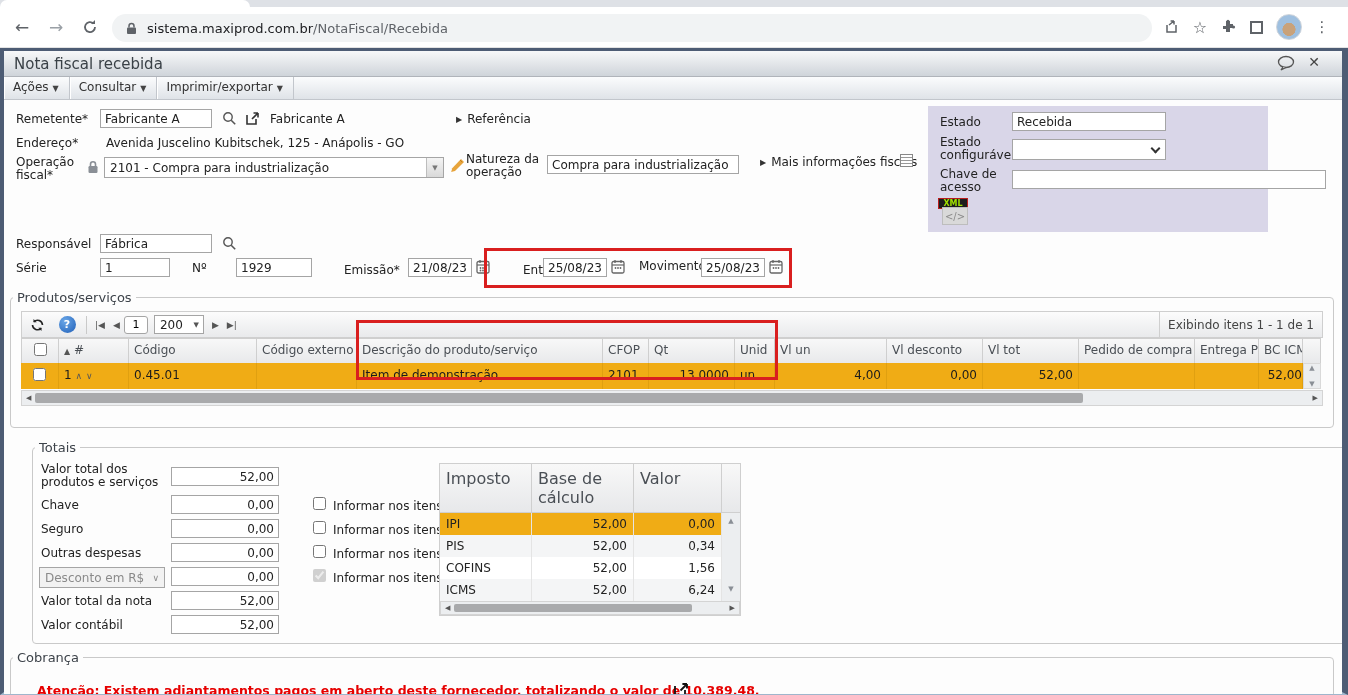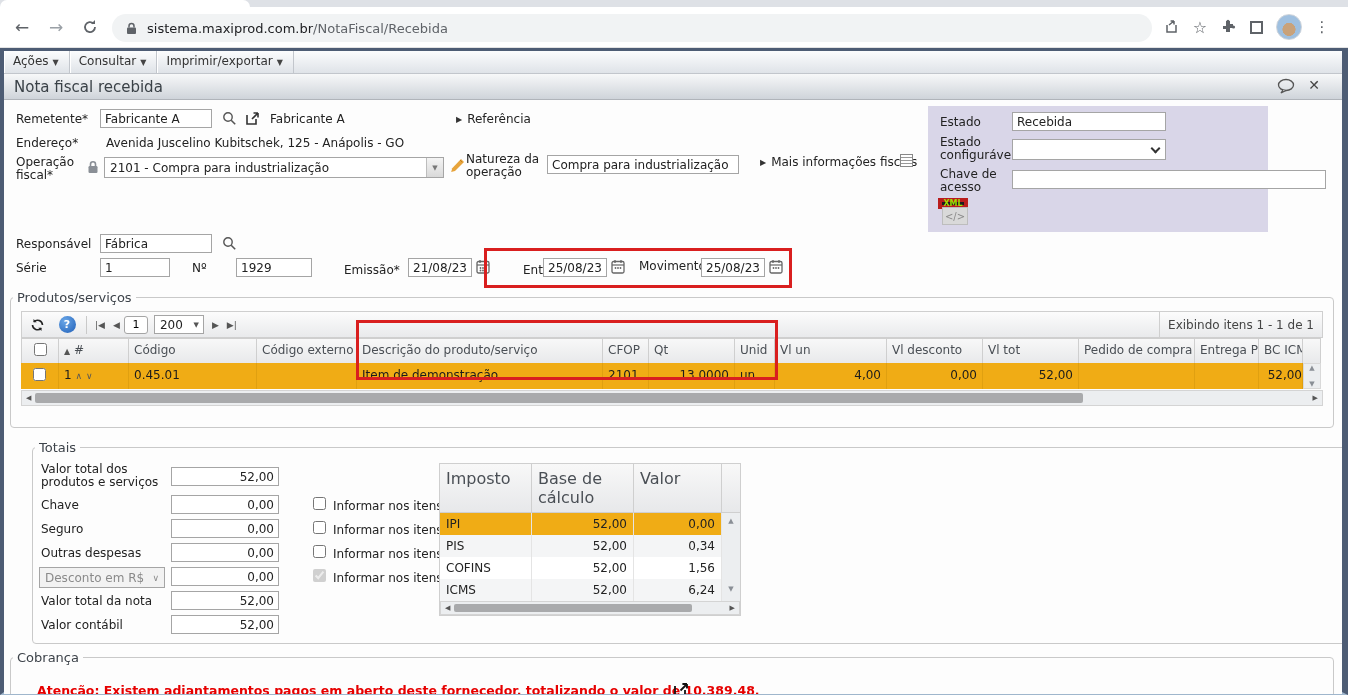"Ações ▼" div { order: before "Nota fiscal recebida" -> after "Nota fiscal recebida" }
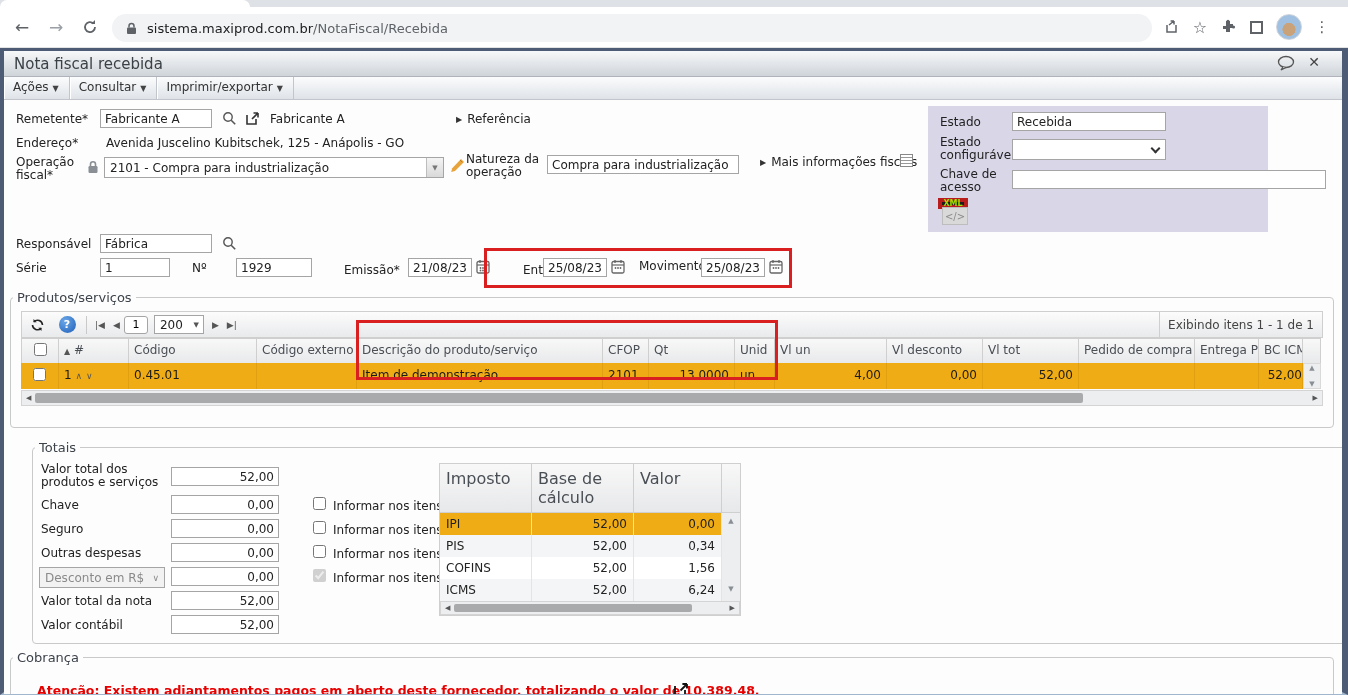"XML" .xmlbadge { border: 4px solid #b91c1c -> 1px solid #b91c1c }
